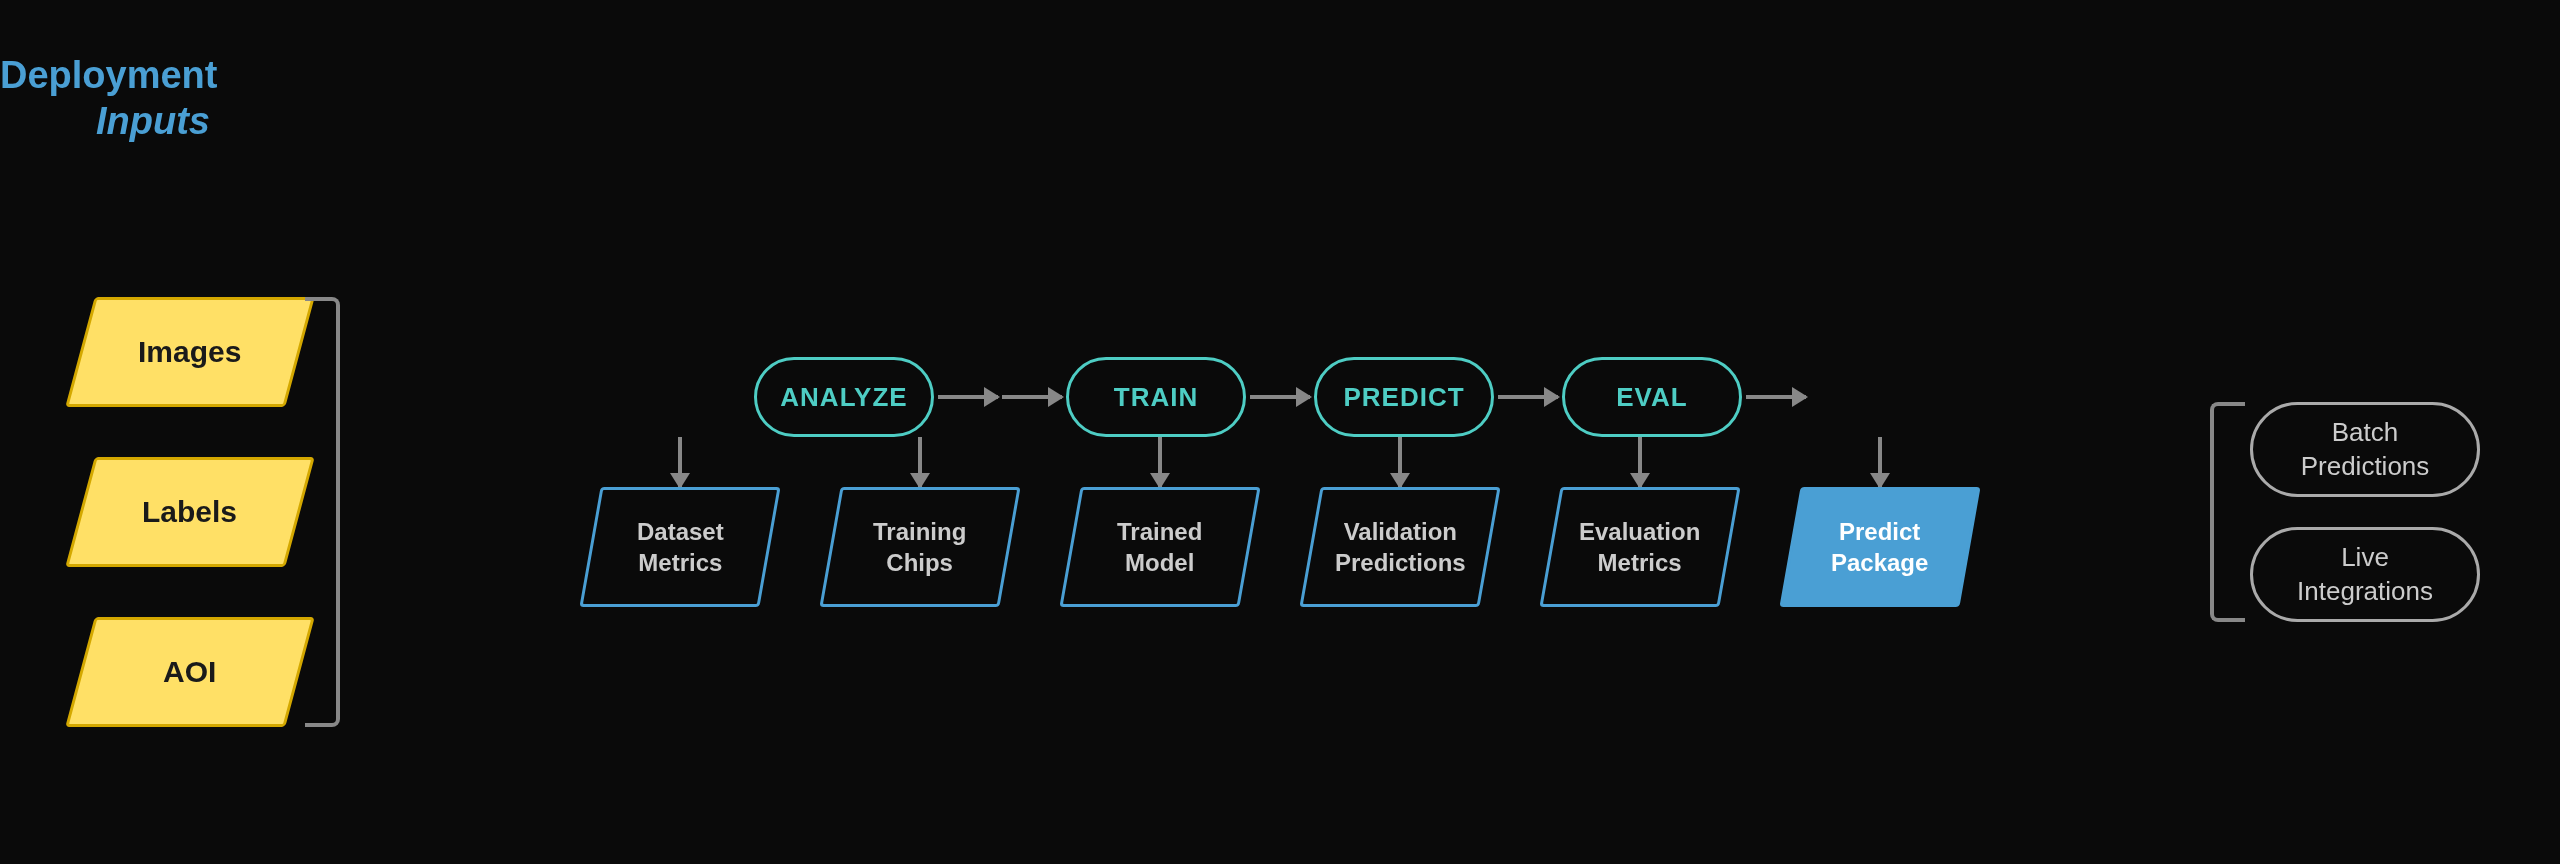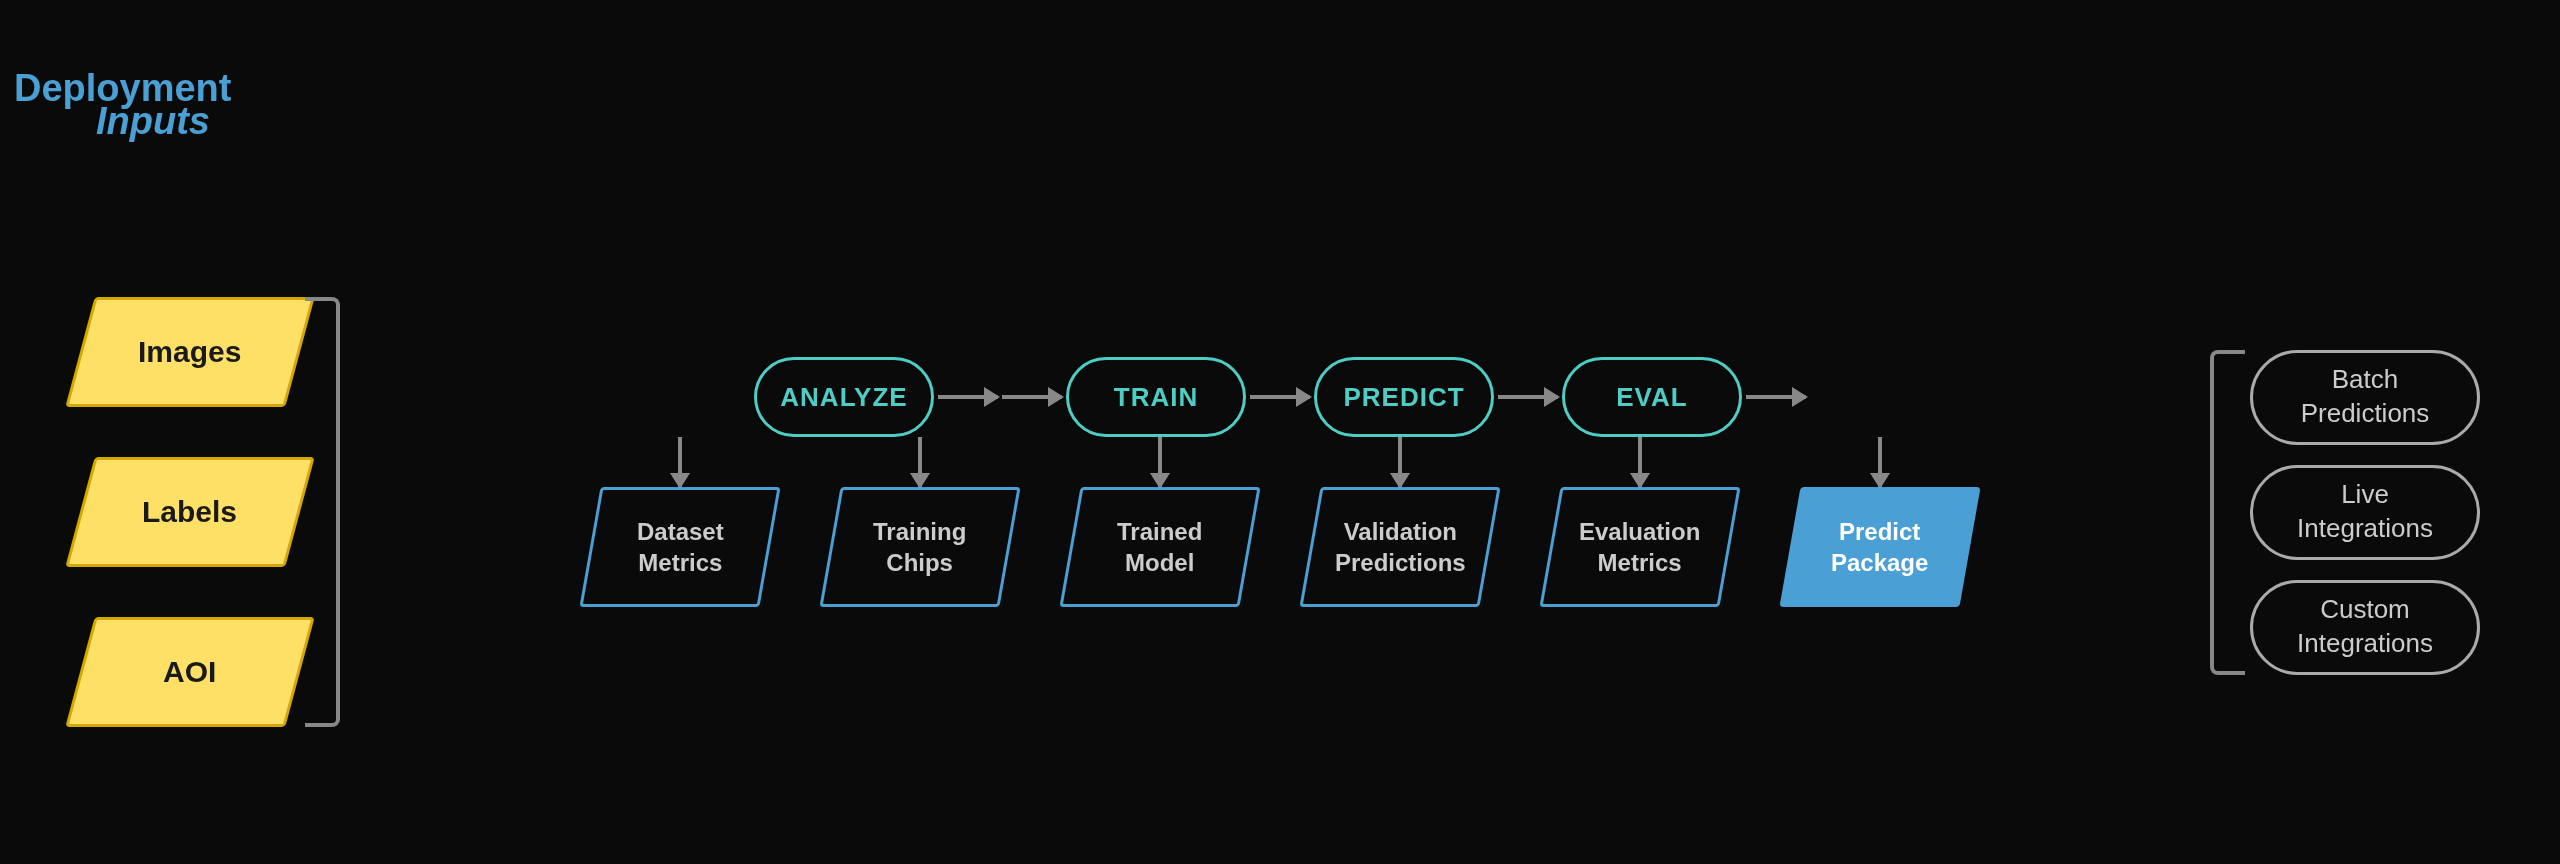"Deployment" span.section-title { margin-left: 14px -> none; top: 17px -> 4px }
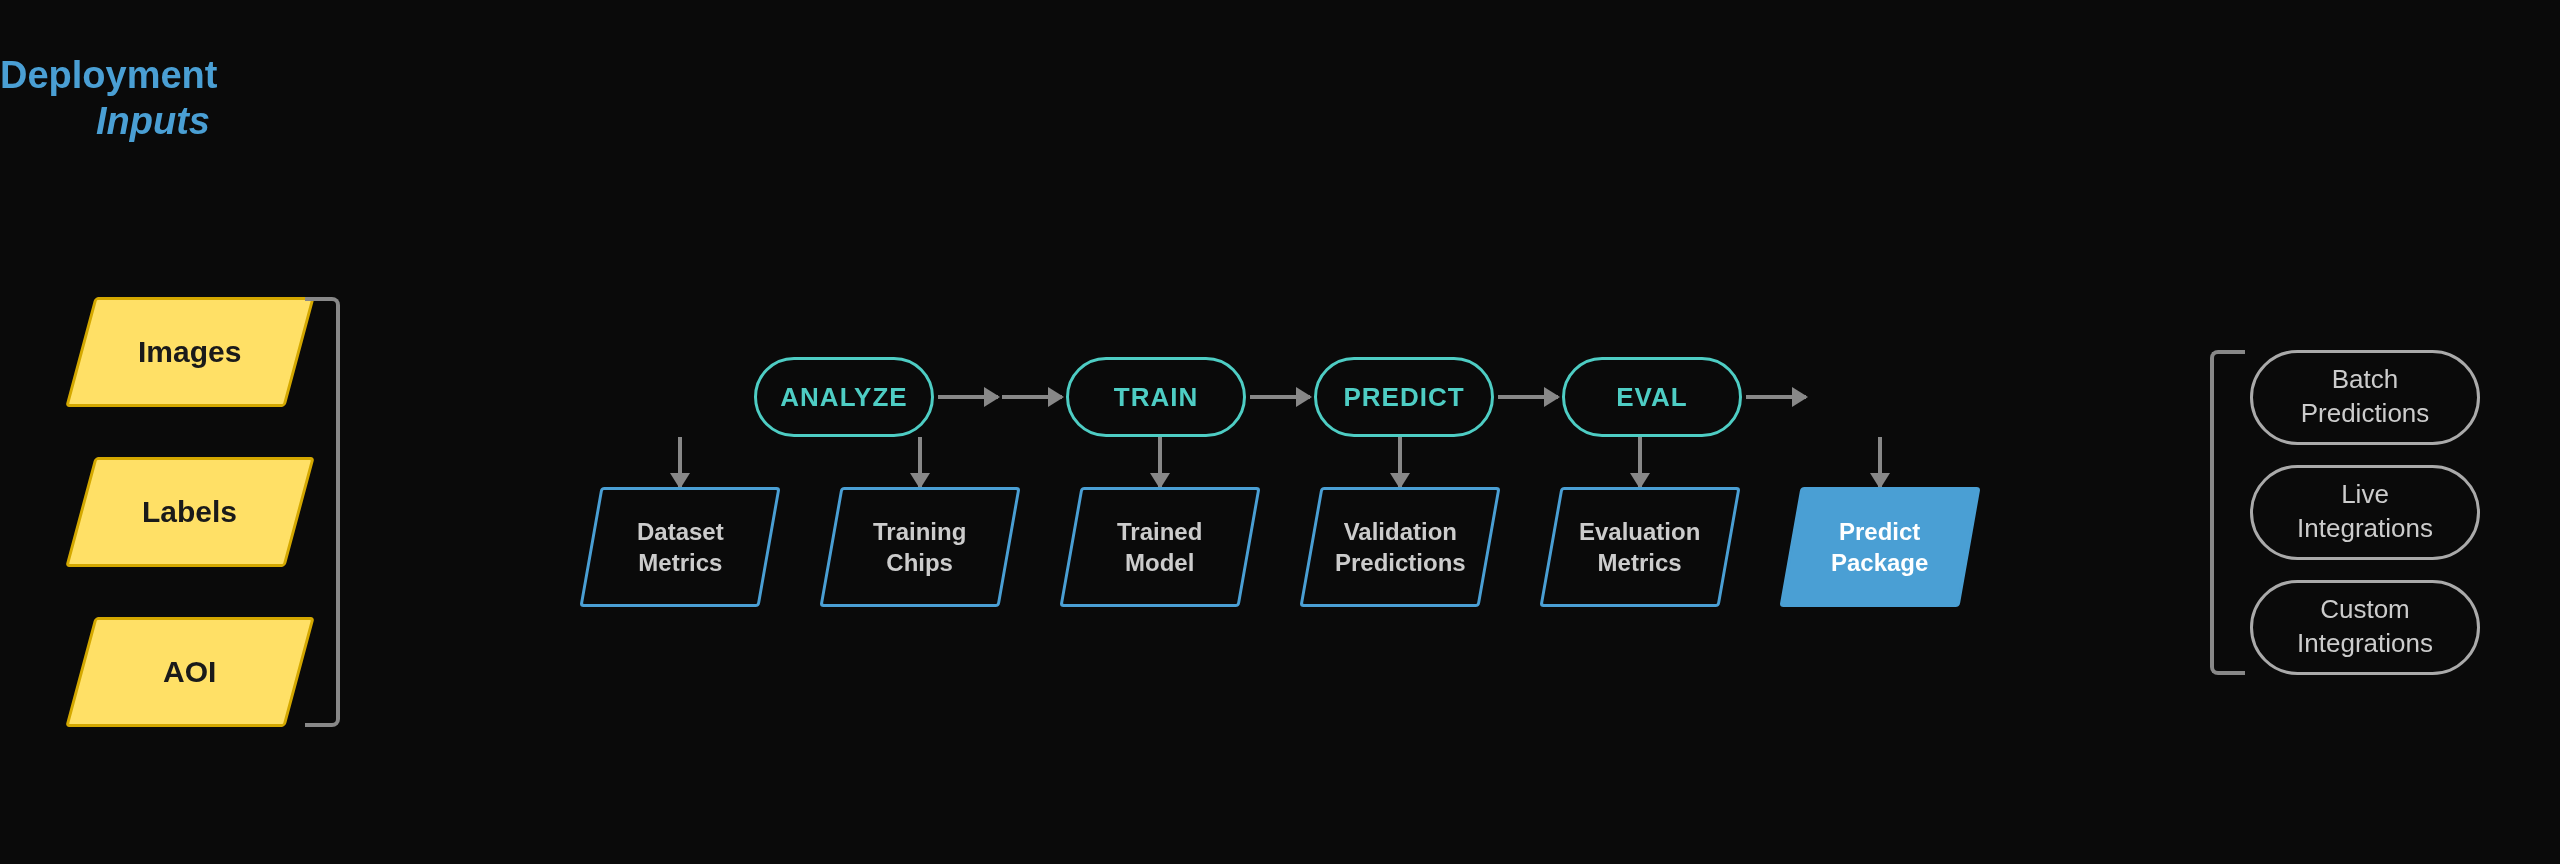"Batch" .deployment-section { gap: 20px -> 30px }
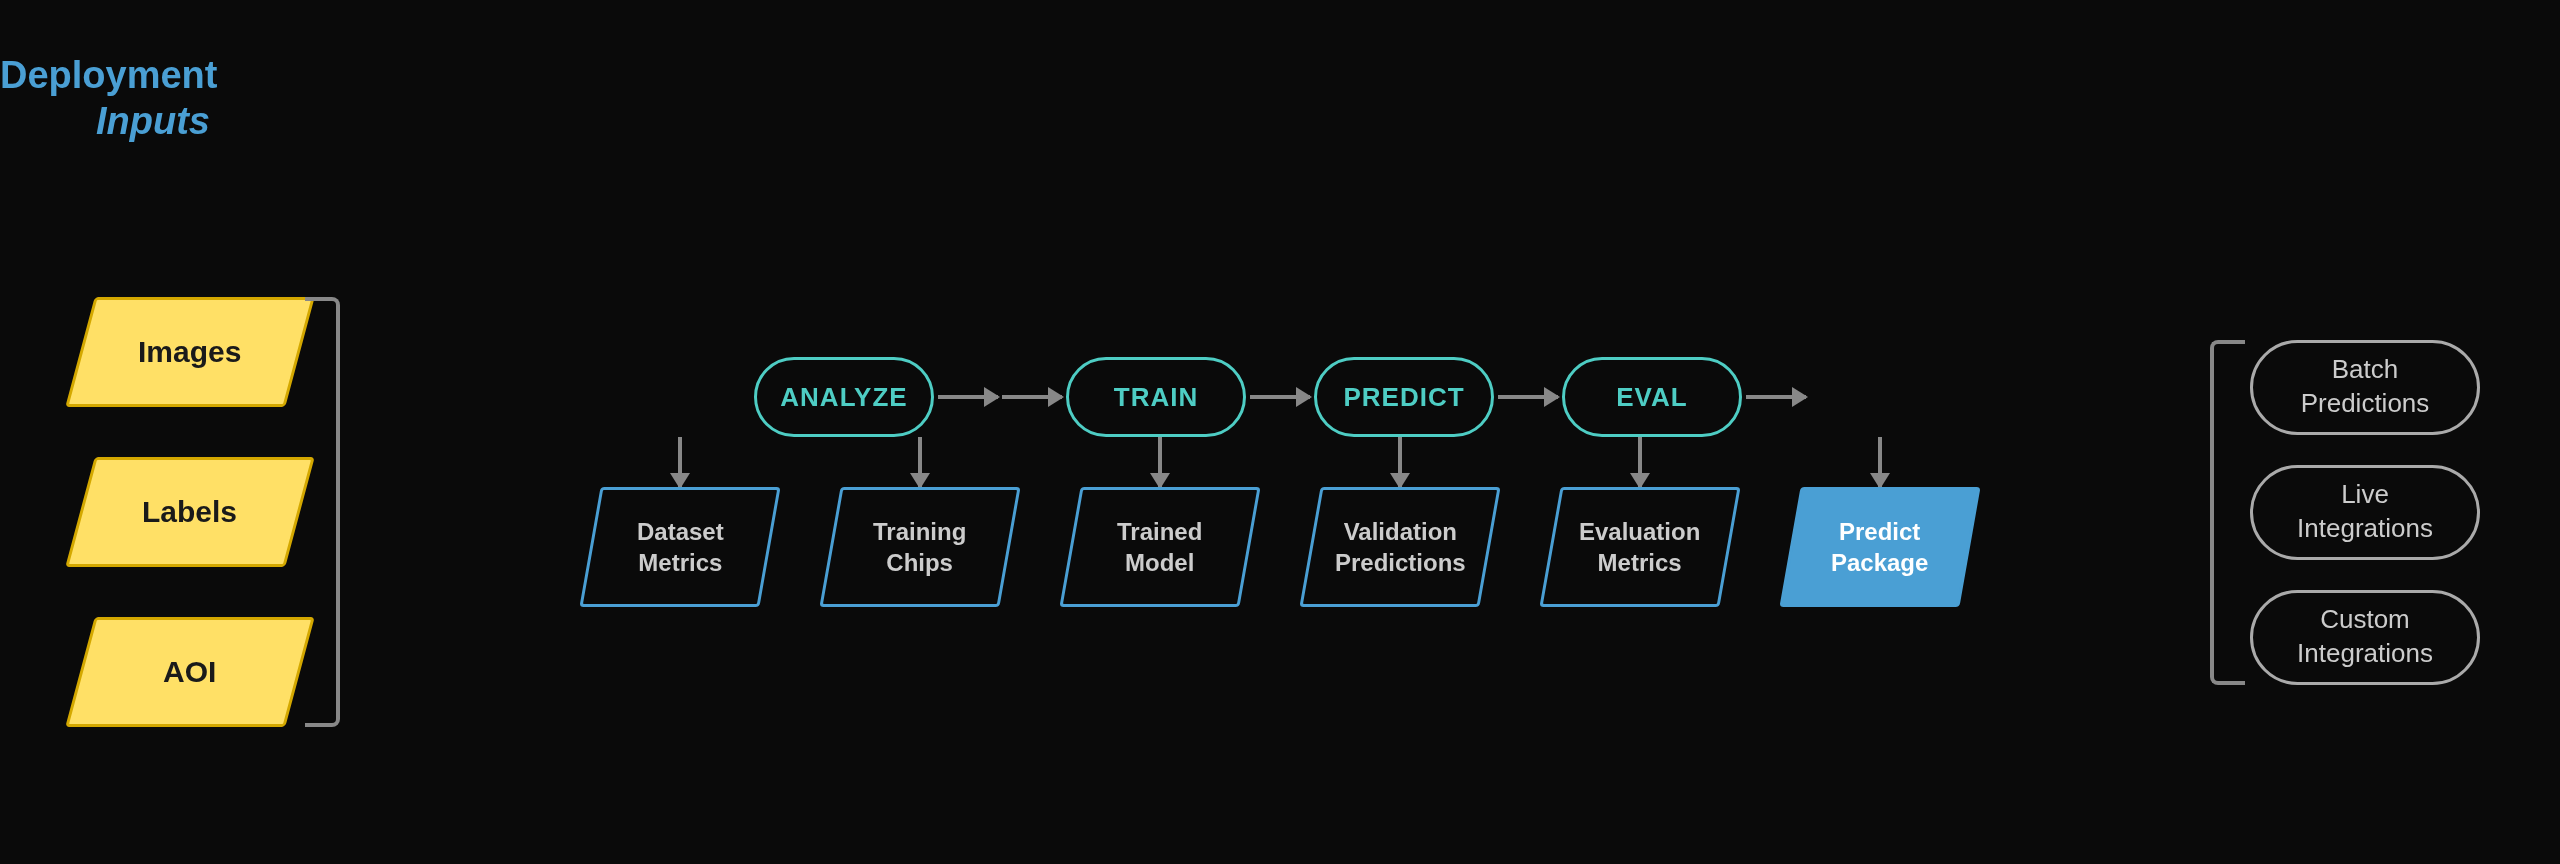"Custom" div.deploy-node { html: <div> <span>Custom Integrations</span> </div> -> none }
